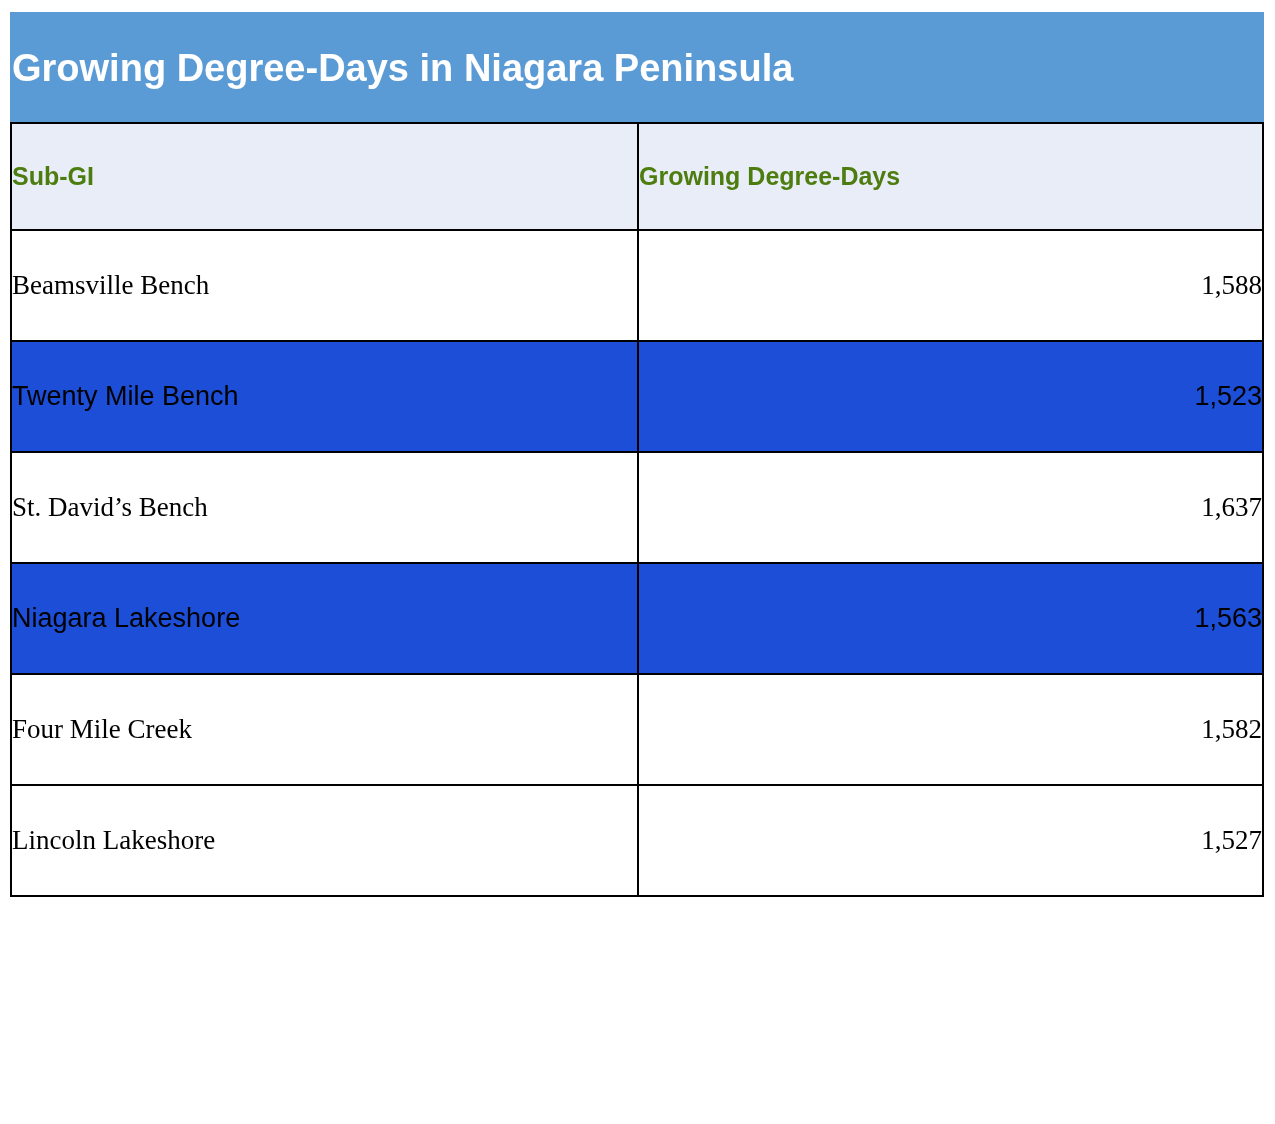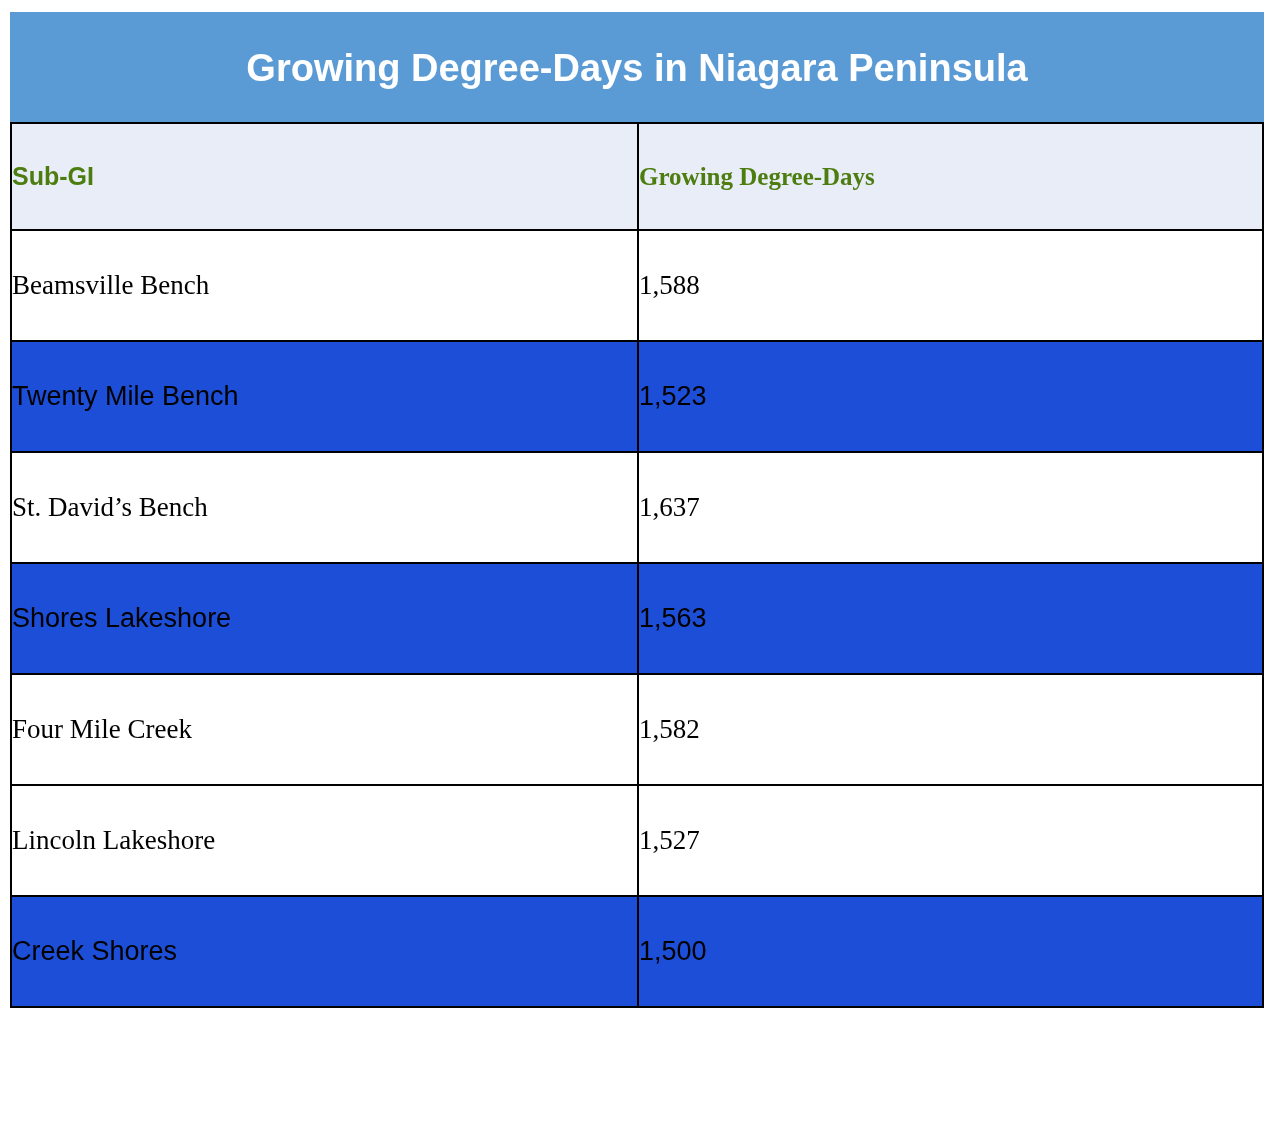"Growing Degree-Days in Niagara Peninsula" .title-cell { text-align: center -> none }
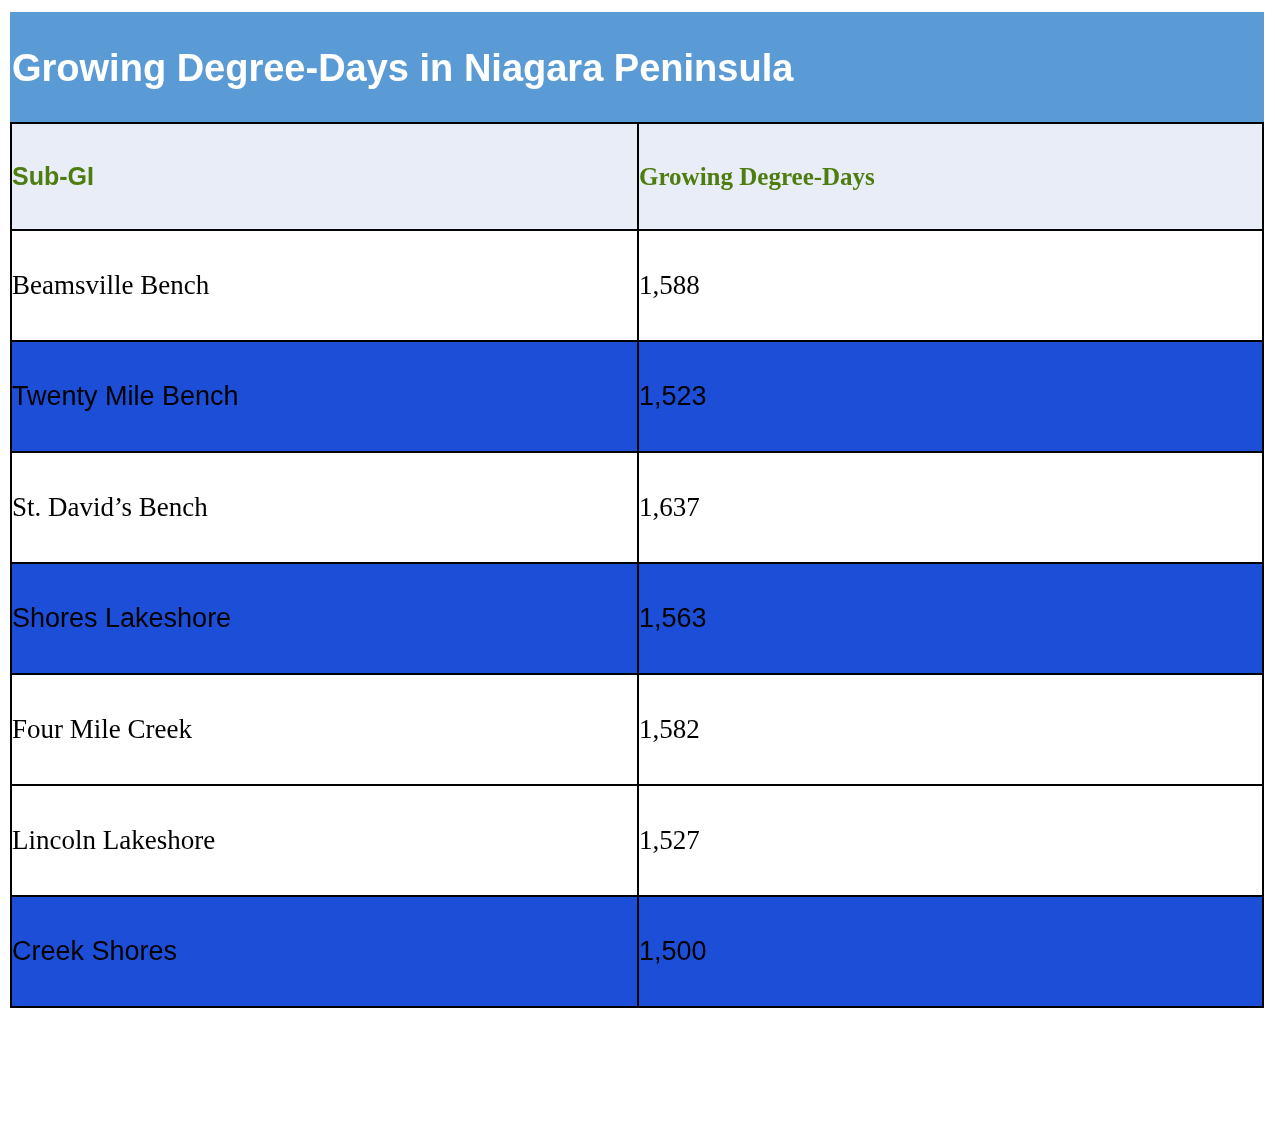"Growing Degree-Days" .hdr-gdd { font-family: Liberation Serif, serif -> none }
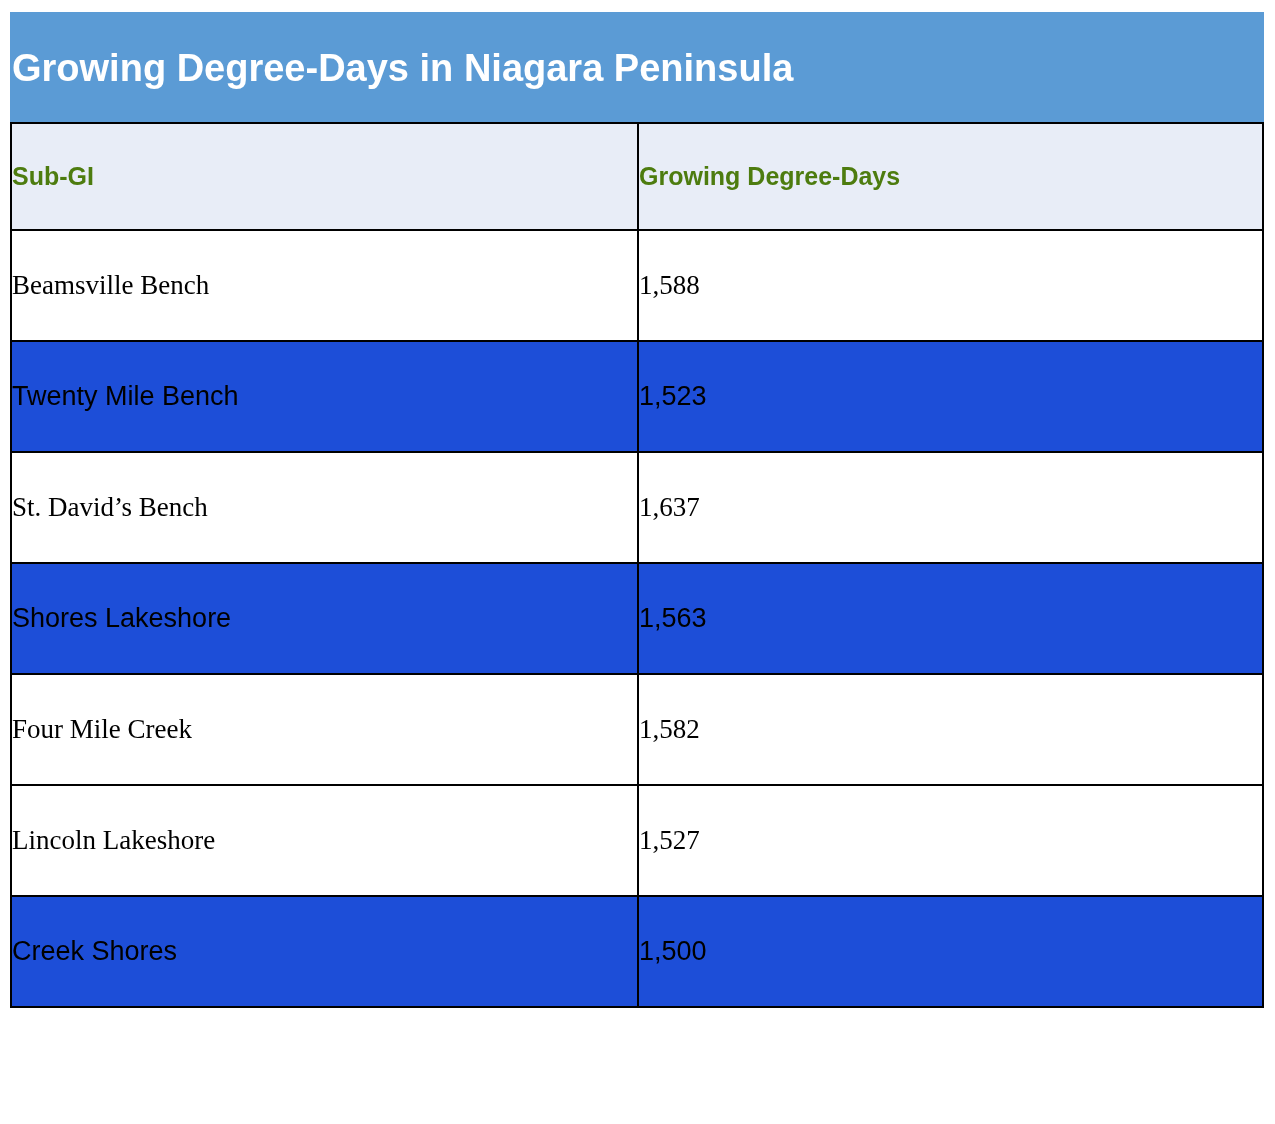"1,588" .value-cell { text-align: left -> right }
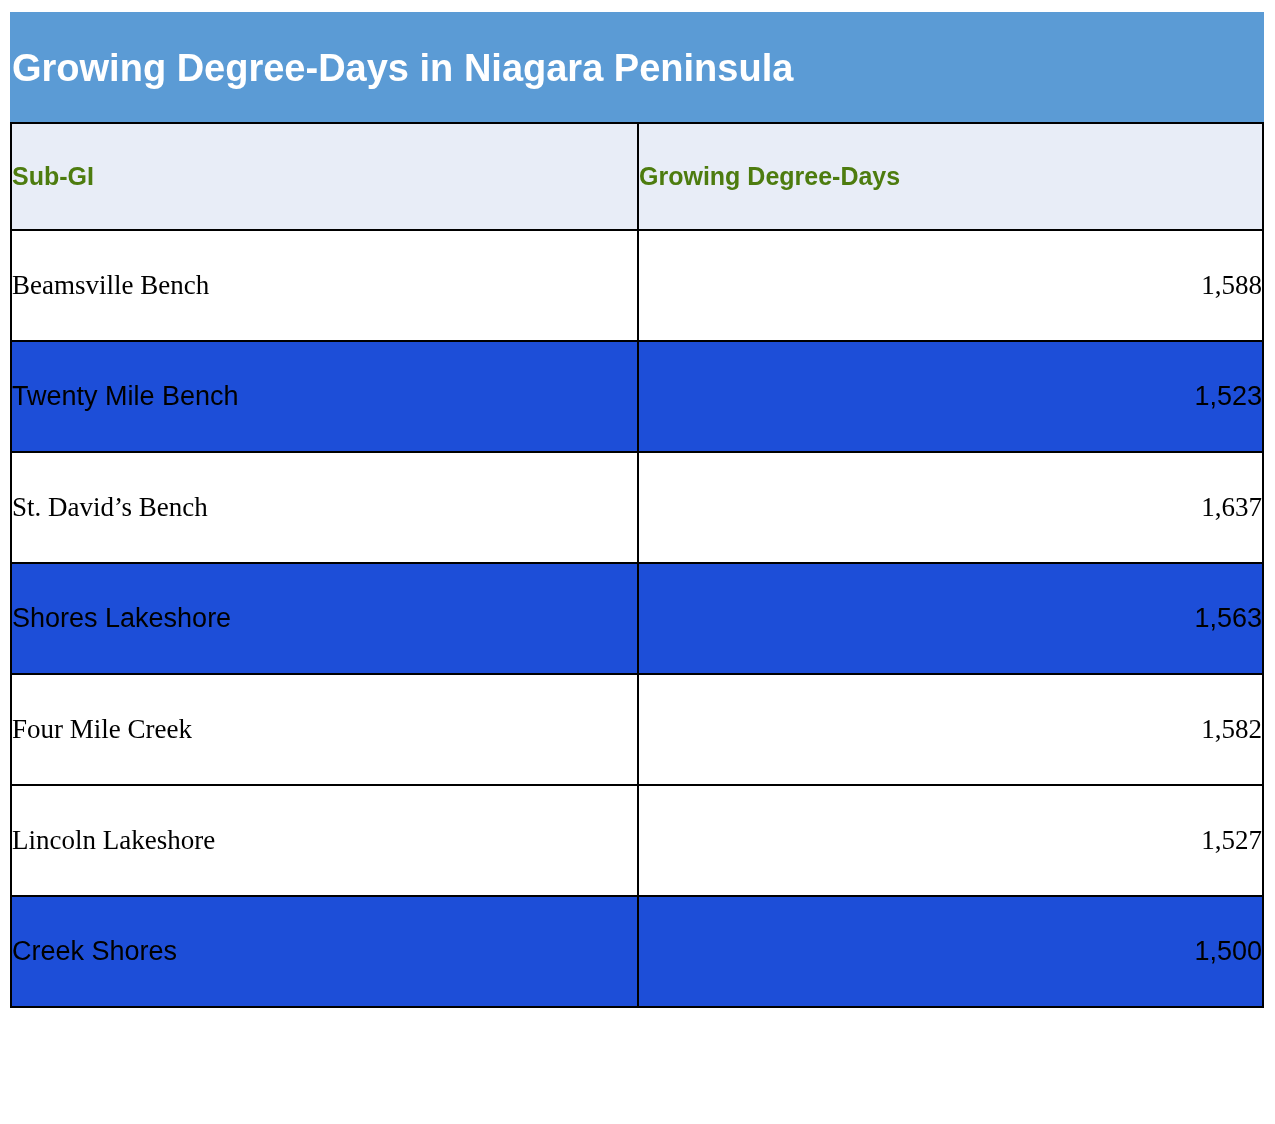"Shores Lakeshore" td.row-cell { text: Shores -> Niagara }
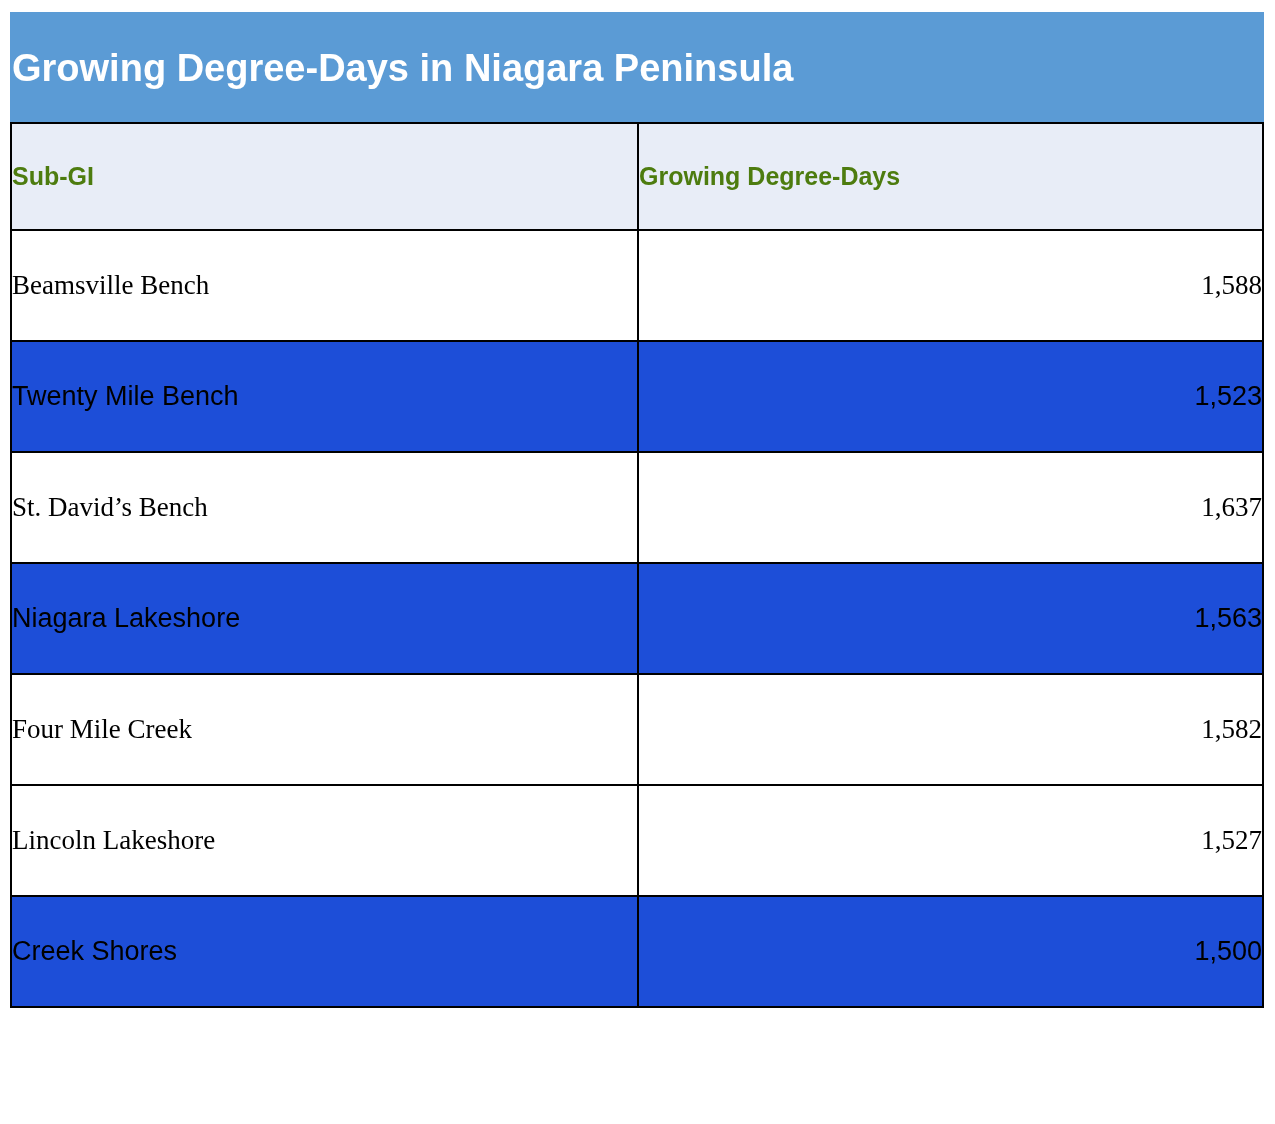"Creek Shores" tr { html: <tr> <td>Creek Shores</td> <td>1,500</td> </tr> -> none }
